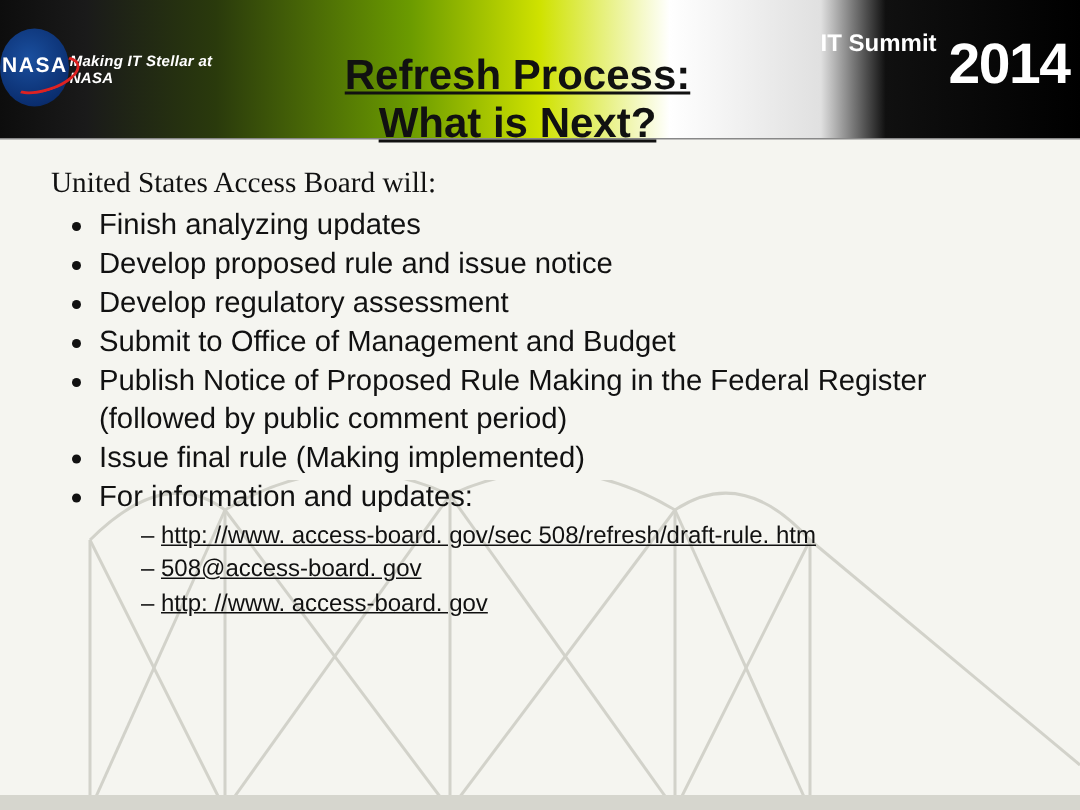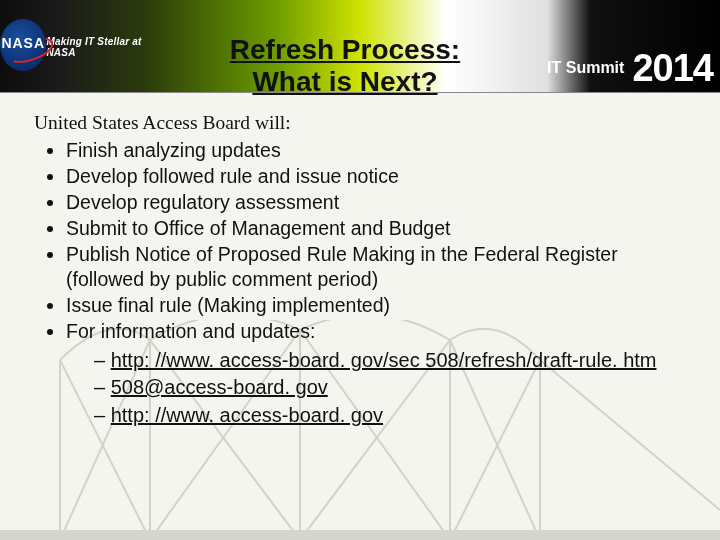"IT Summit" .summit-block { align-items: center -> flex-start }
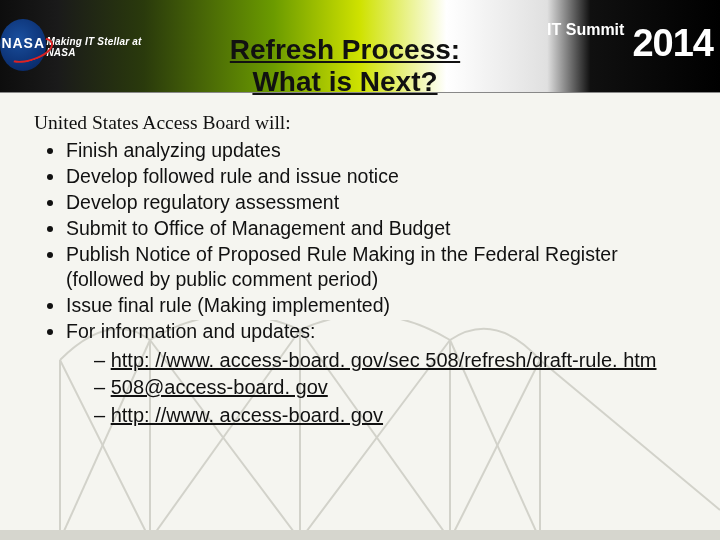"Develop followed rule and issue" li { text: followed -> proposed }
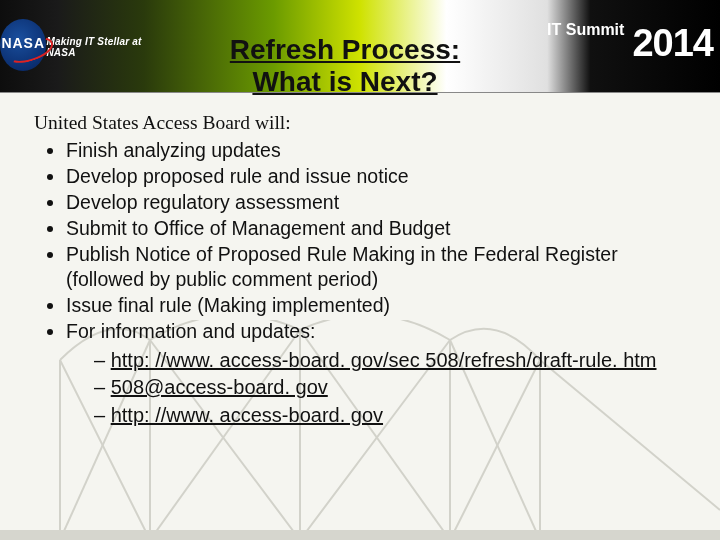"http: //www. access-board. gov/sec" ul.dashes { font-size: 20px -> 16px }
